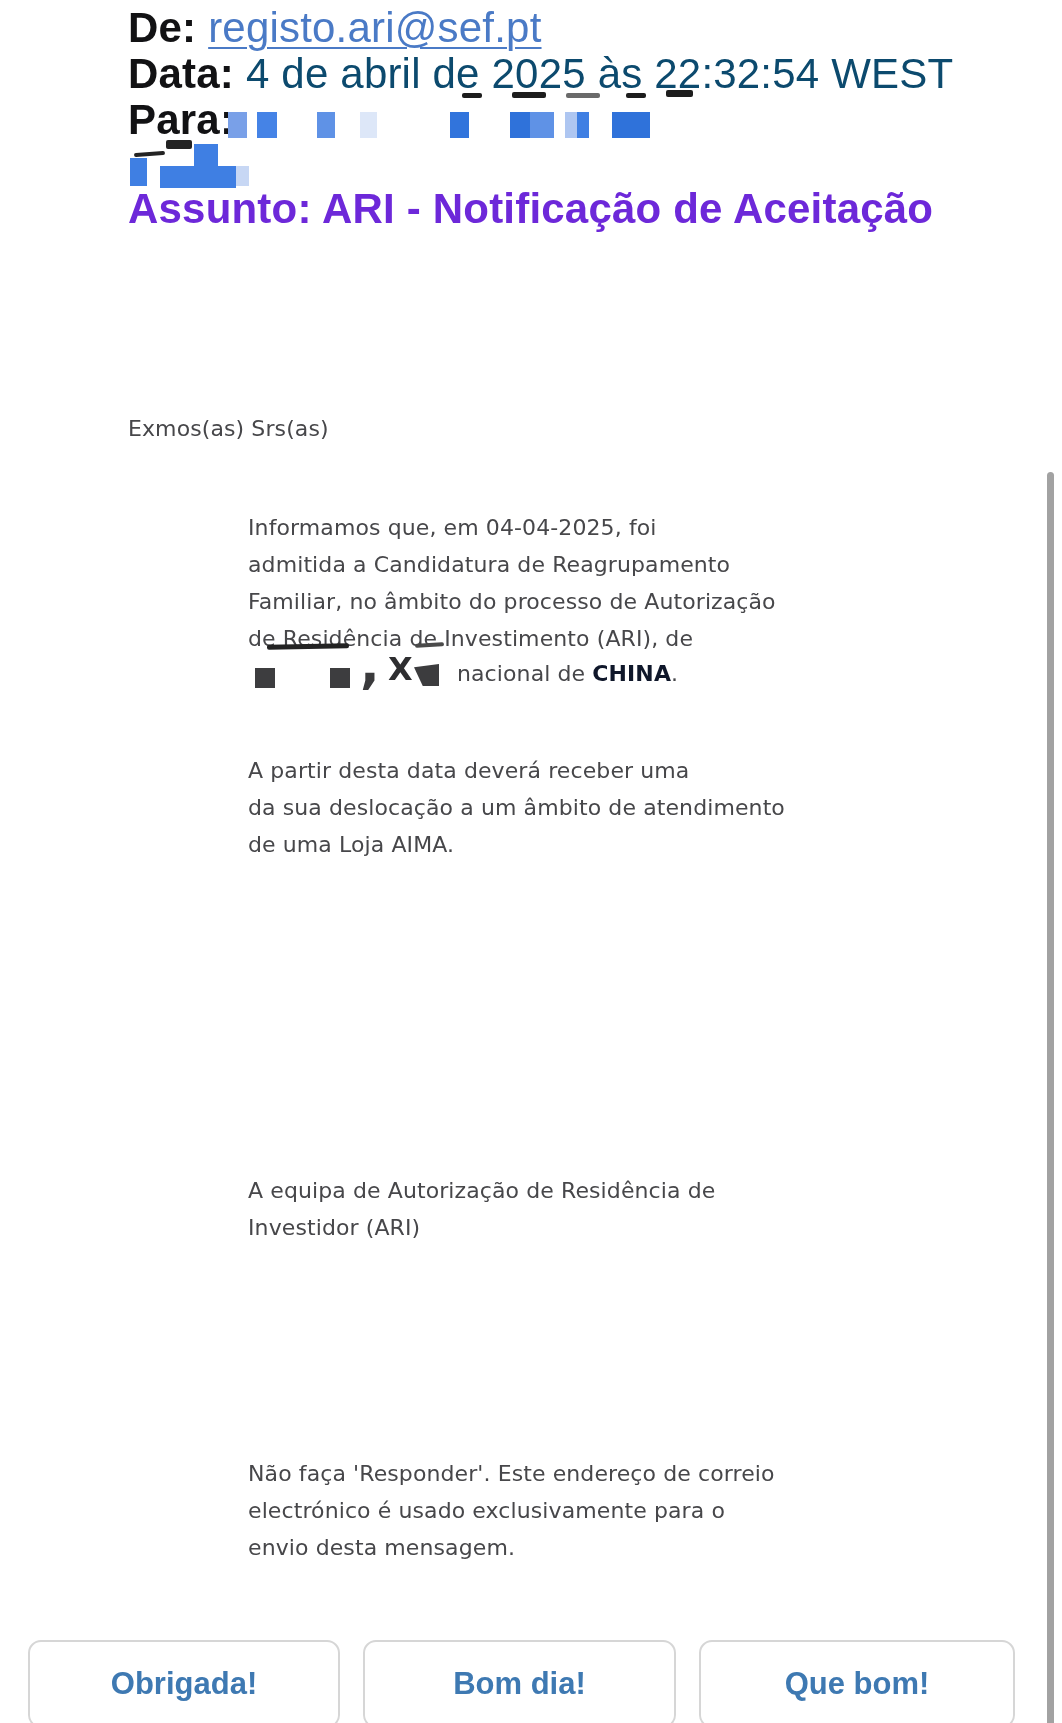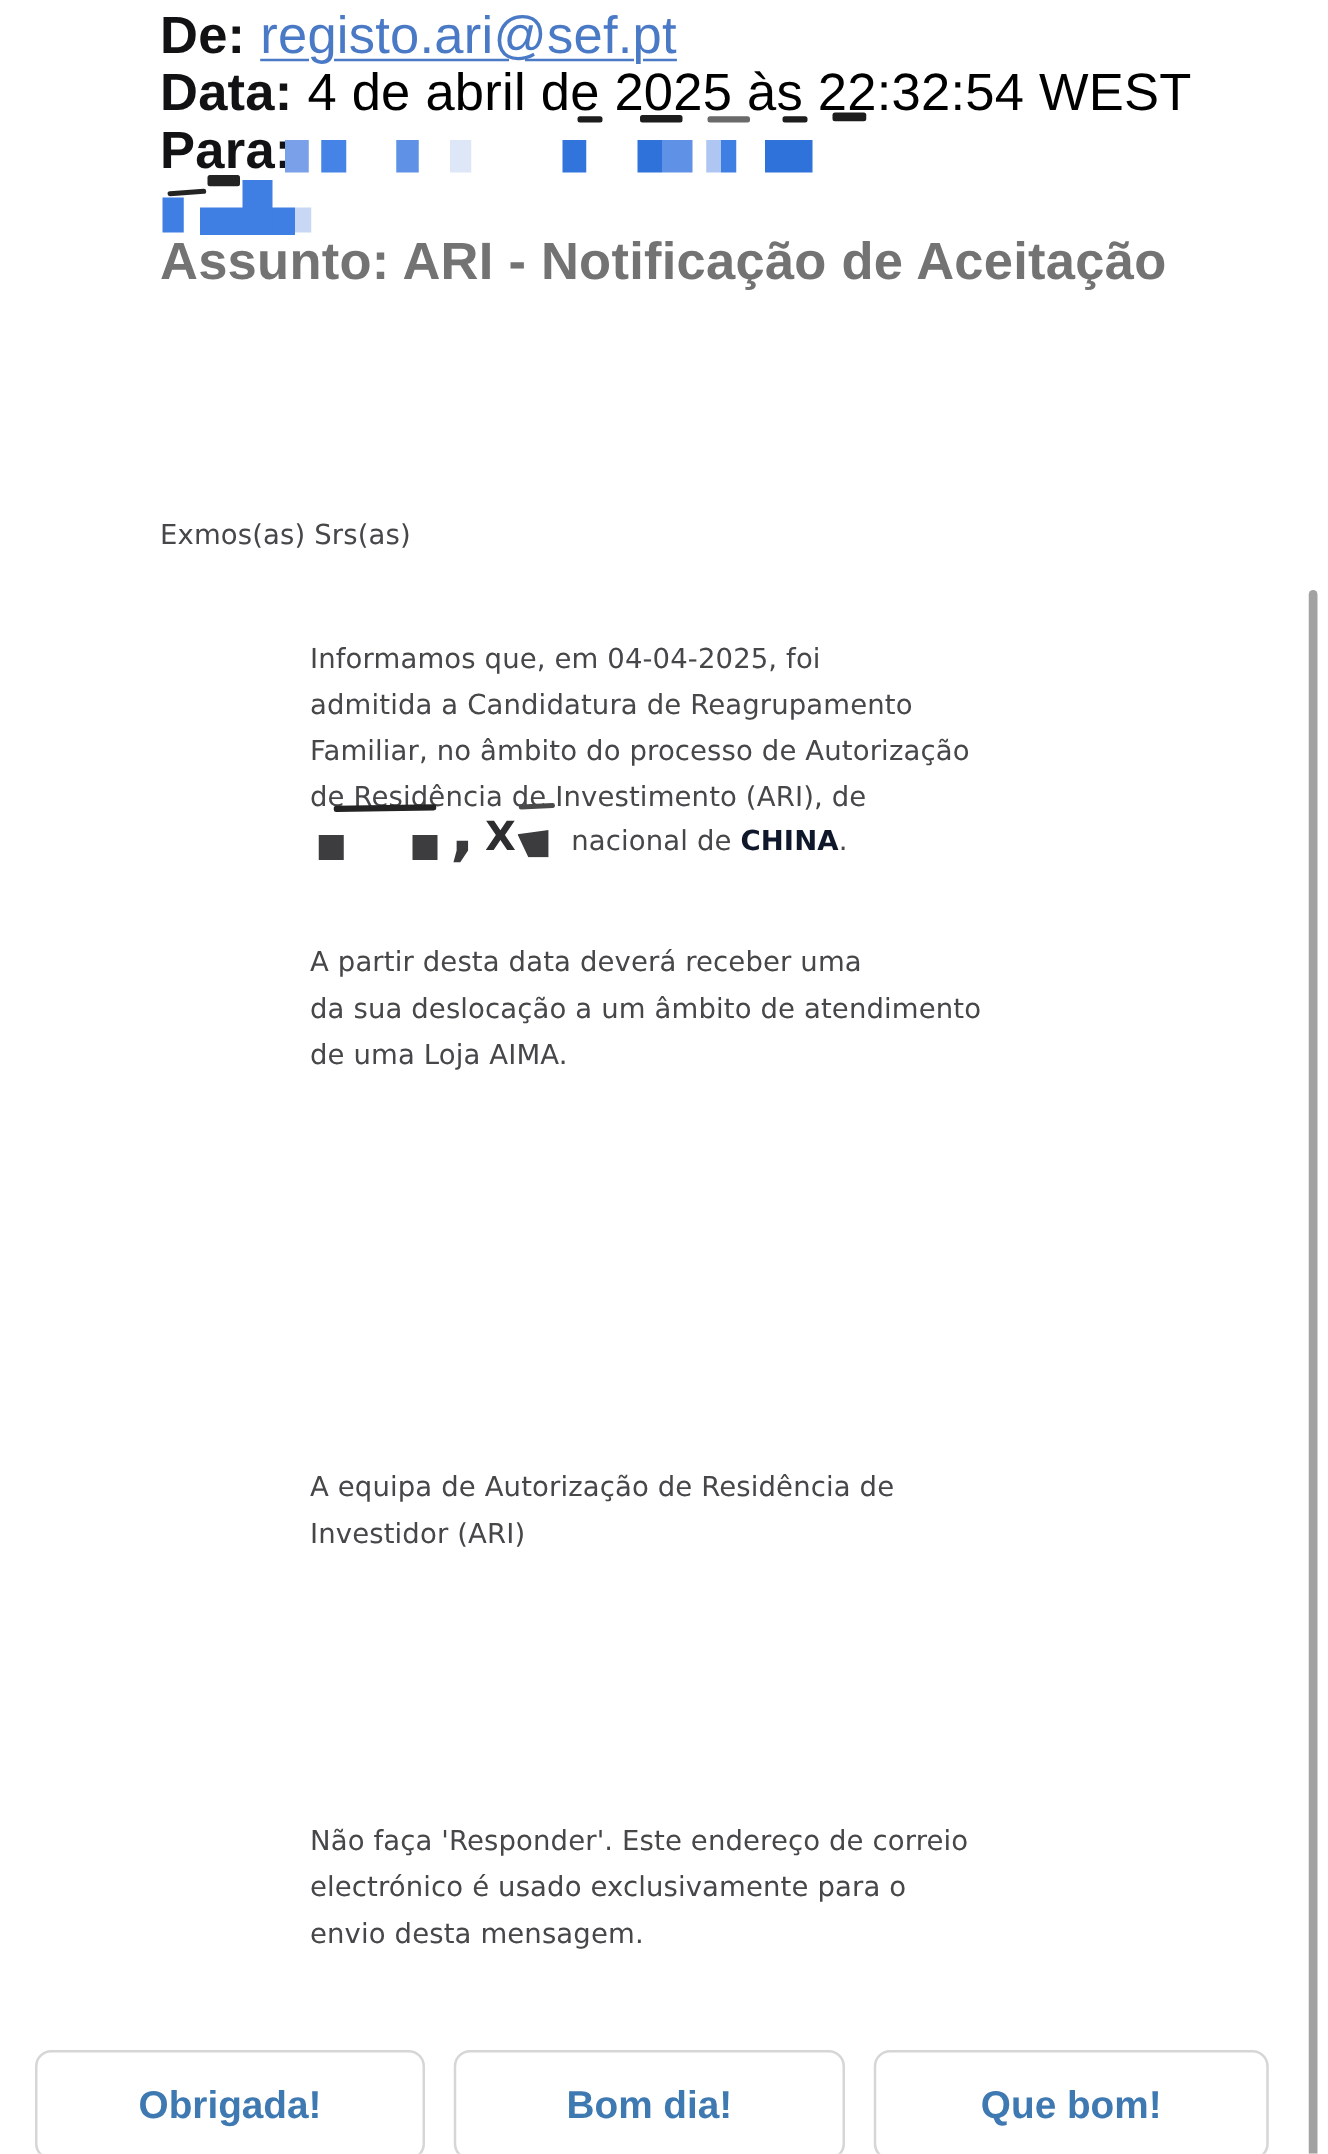"4 de abril de 2025" .hvalue { color: #000000 -> #0c4a6e }
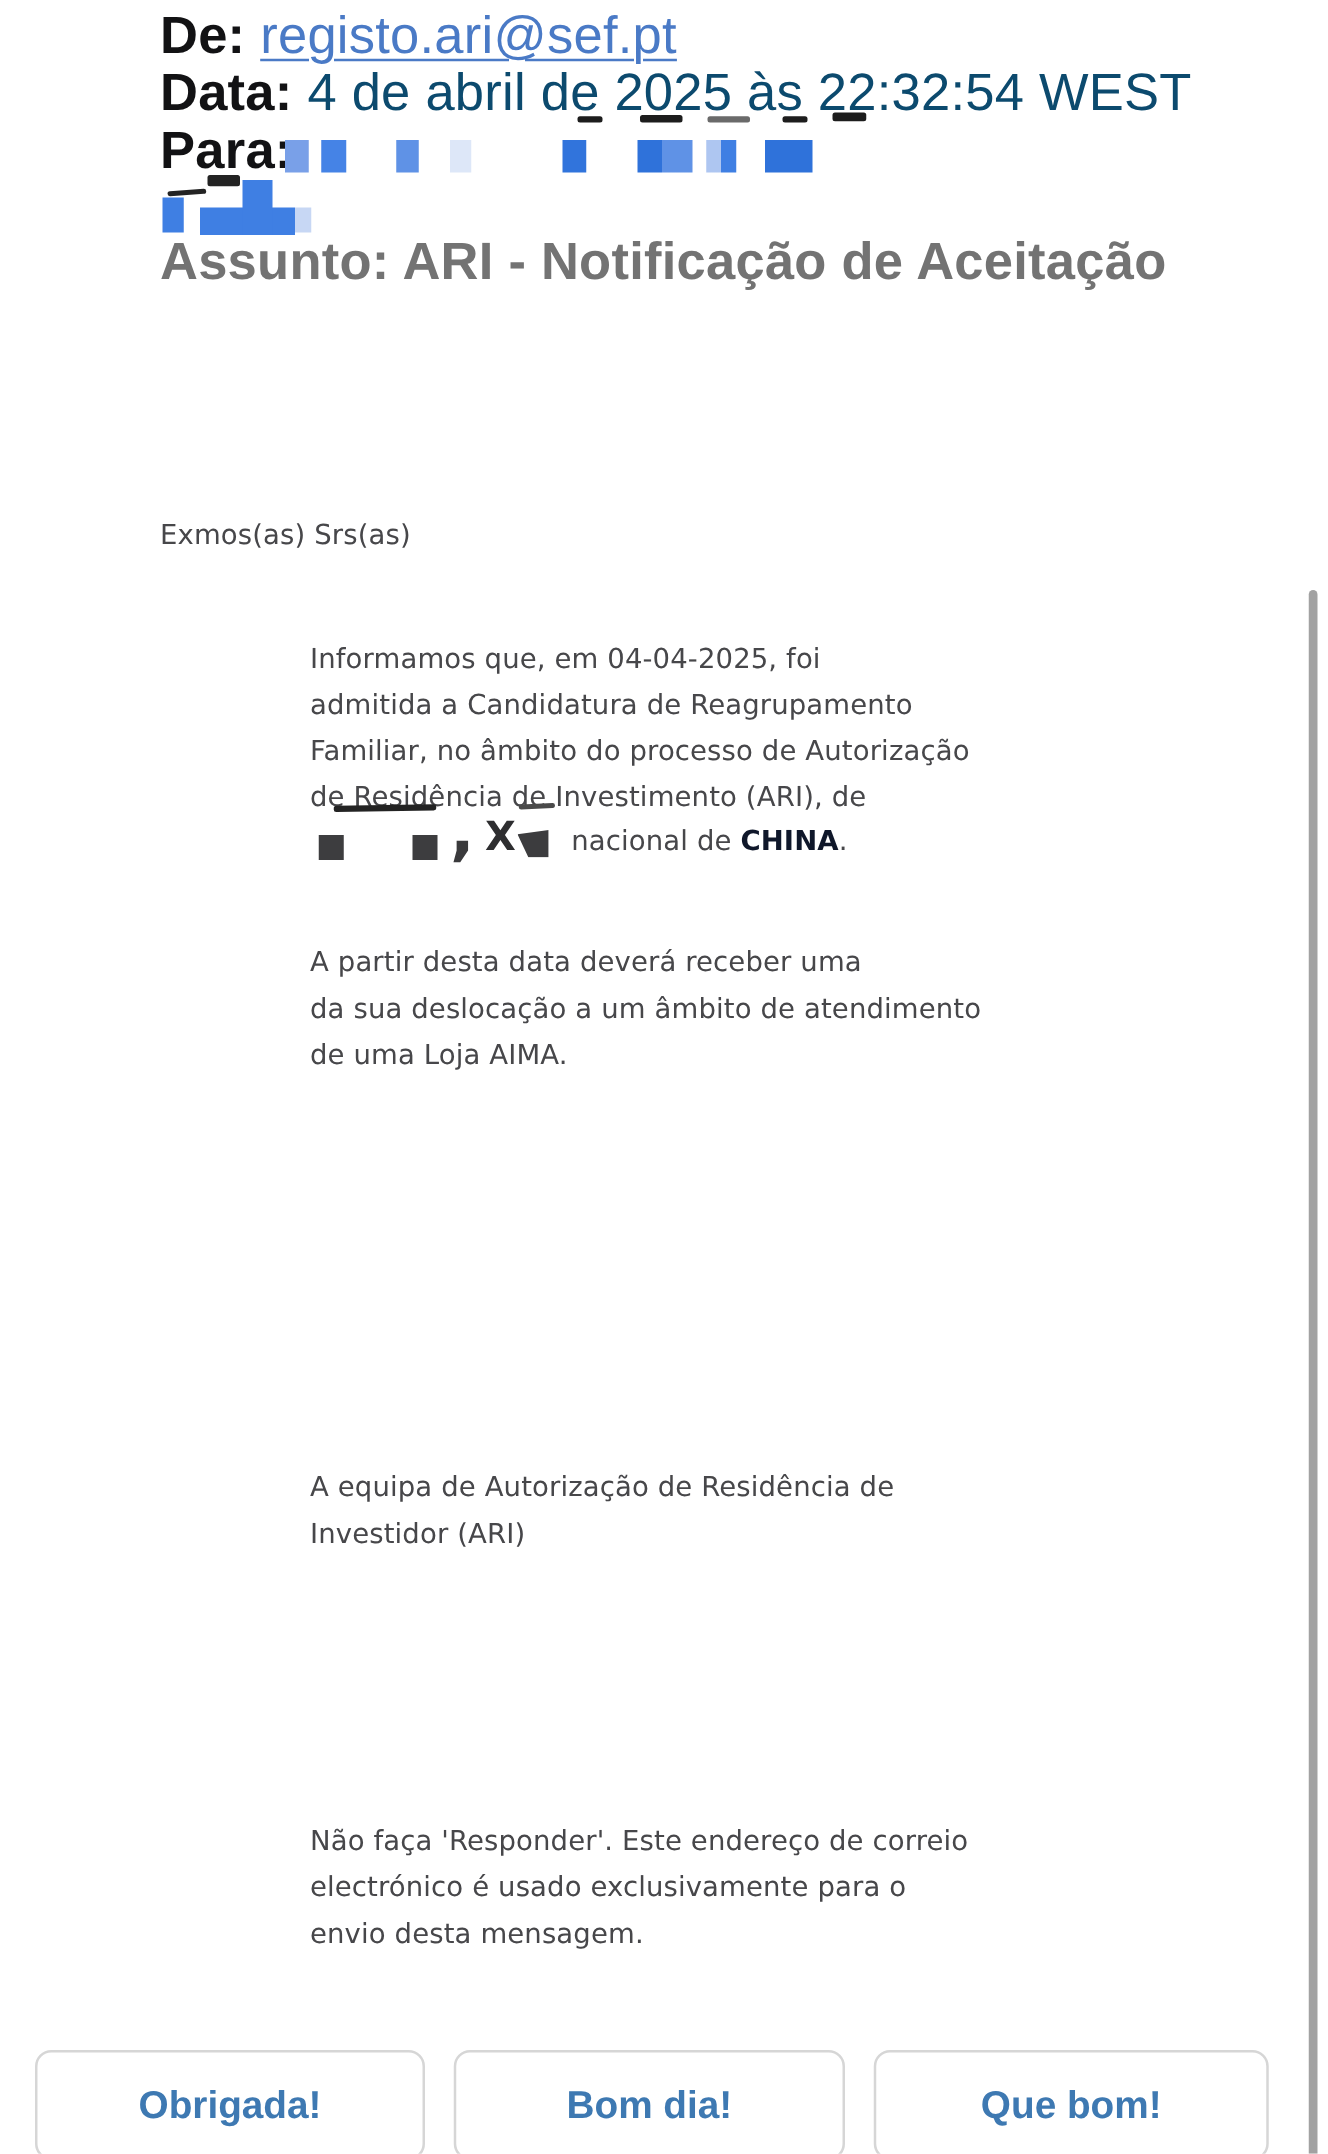"Assunto: ARI - Notificação de" .subject-line { color: #737373 -> #6d28d9 }
